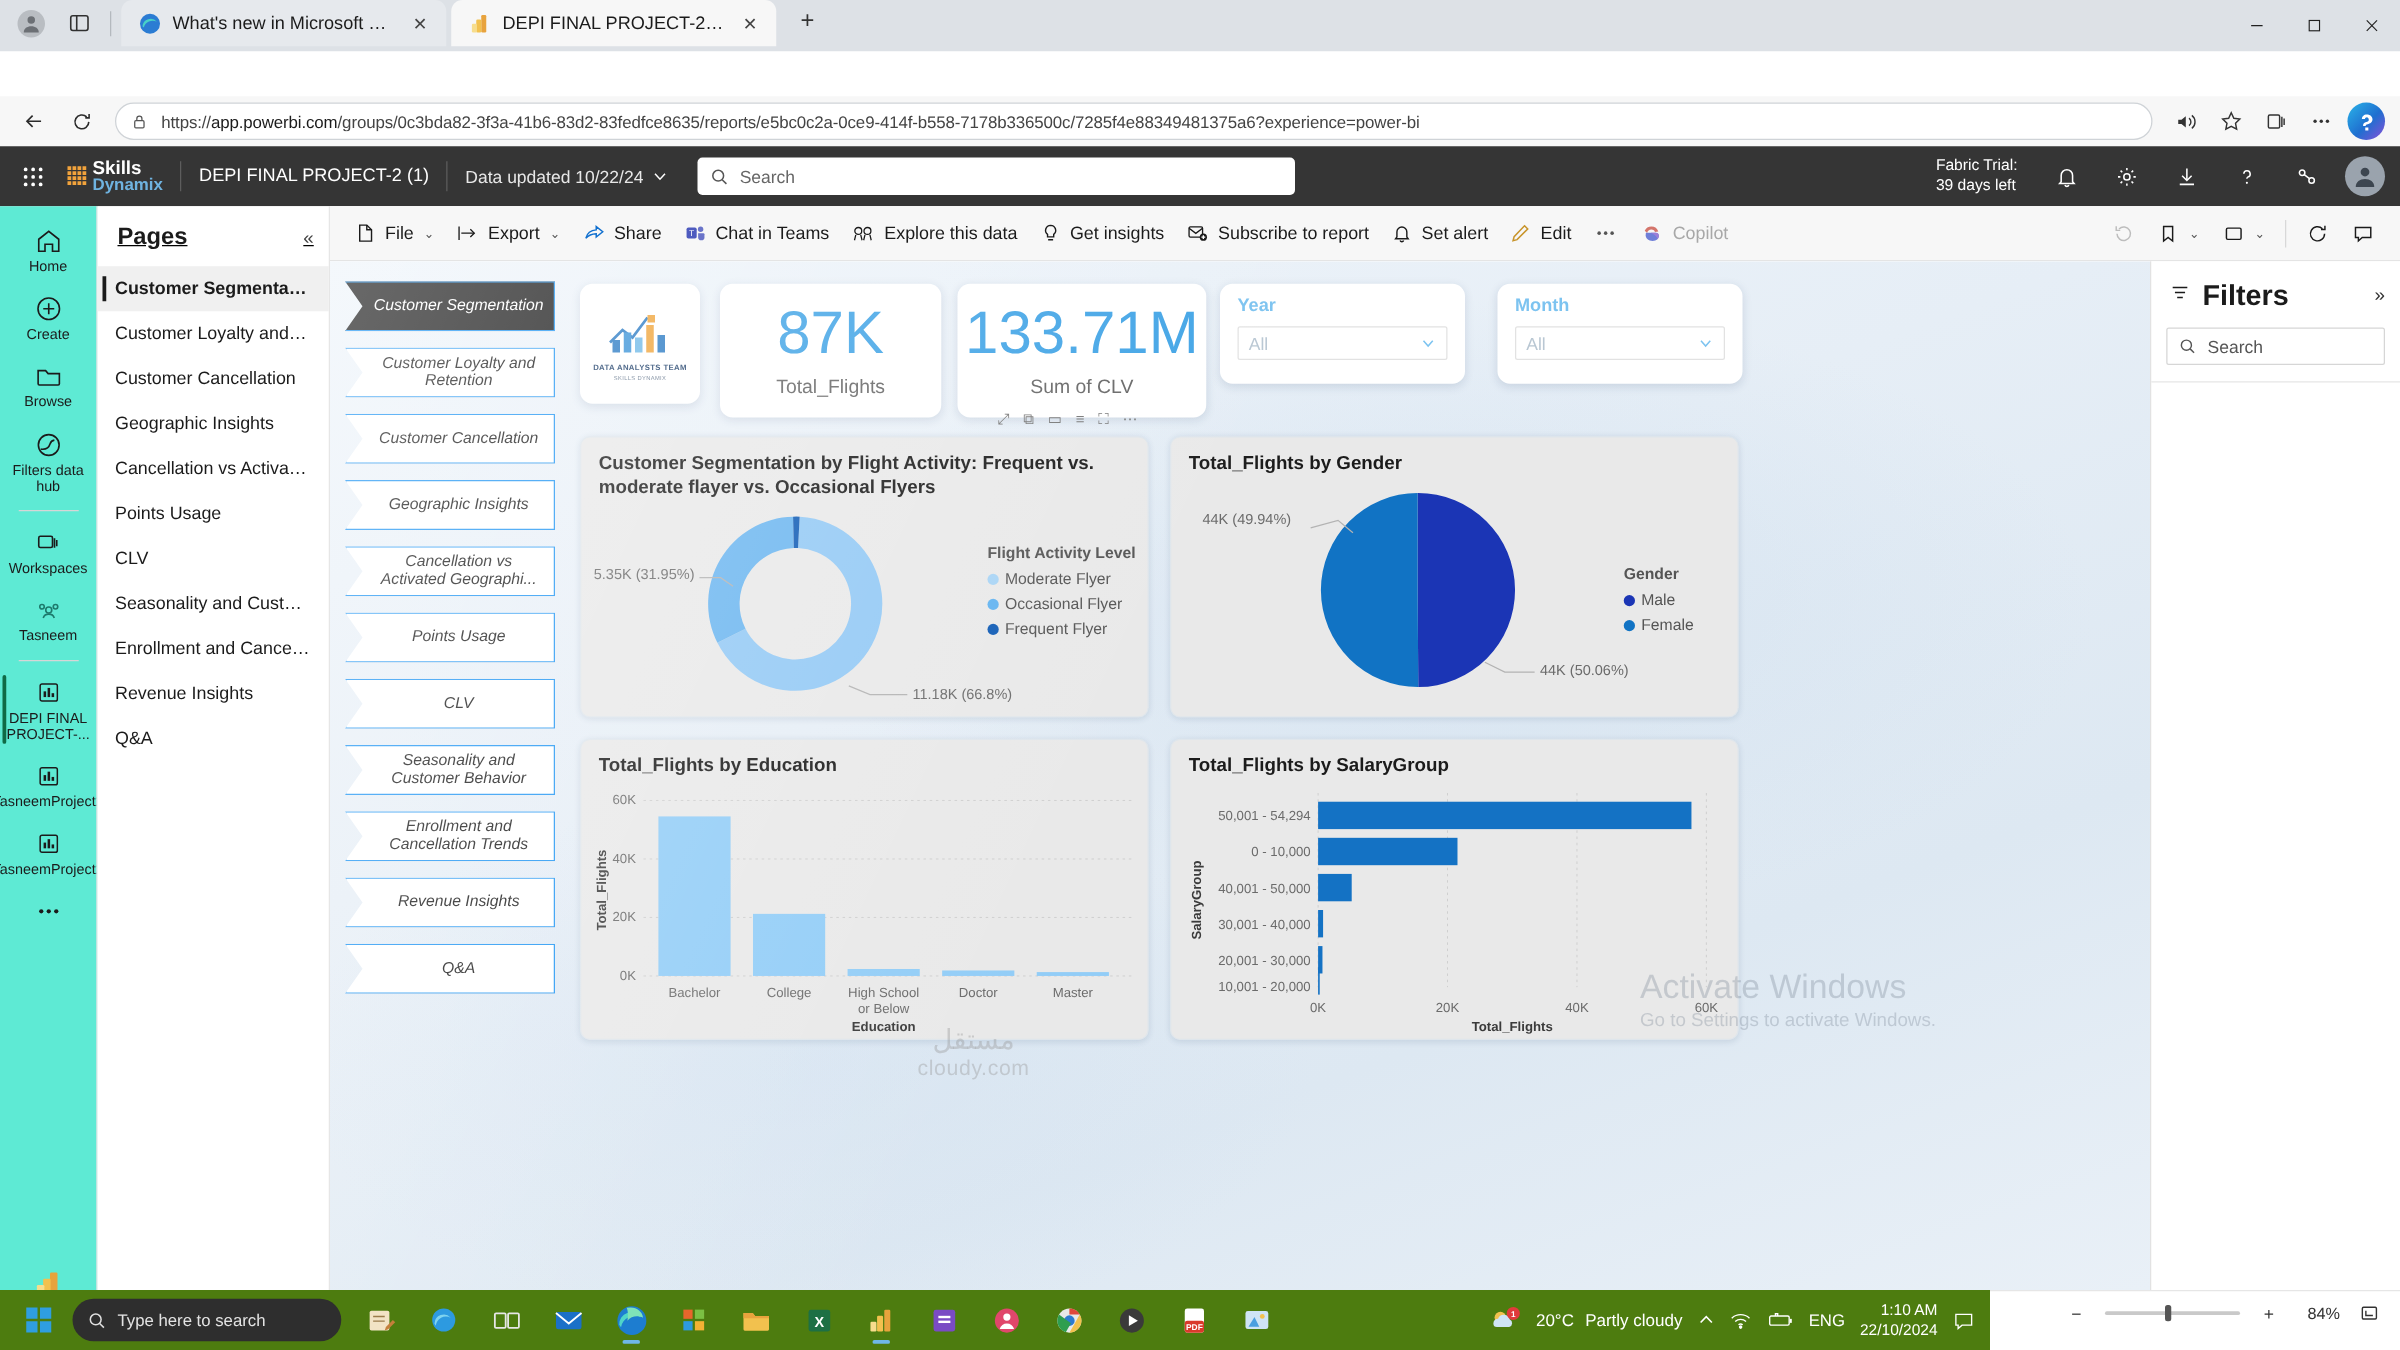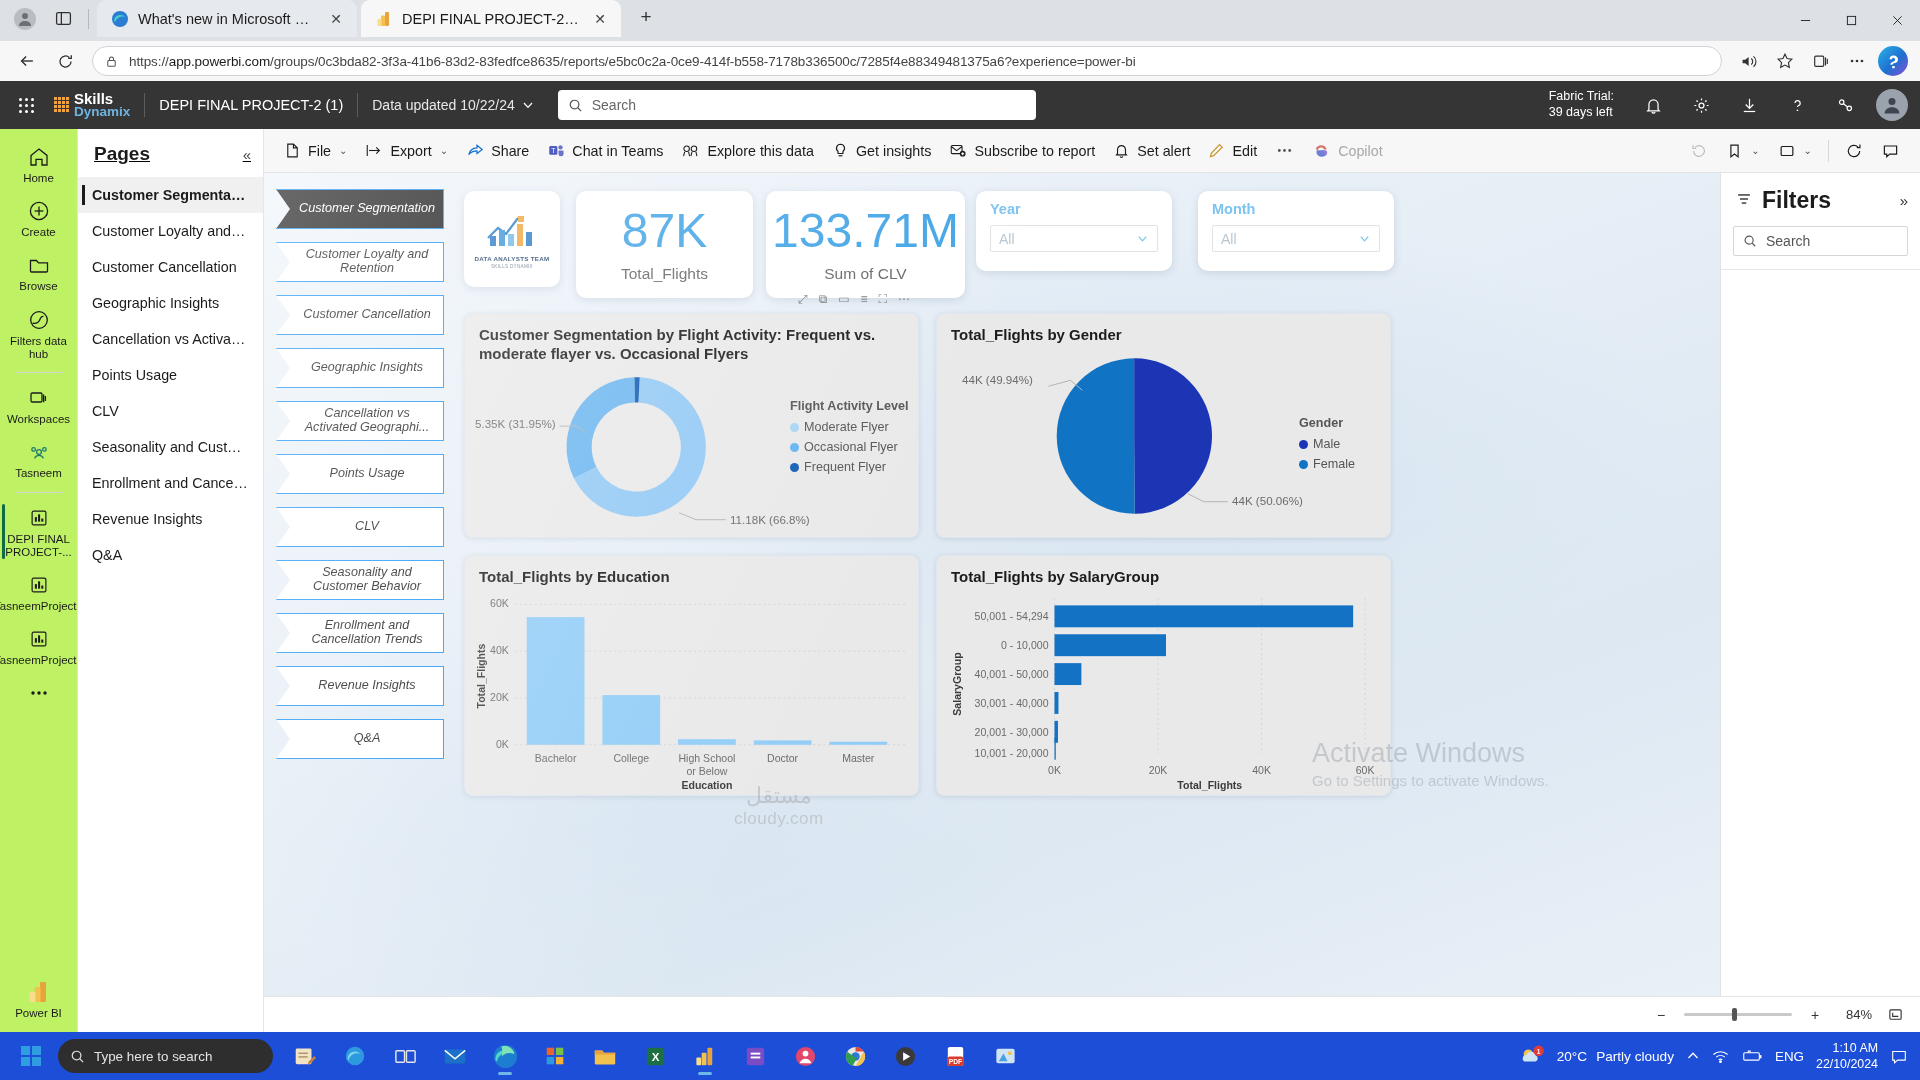"https://app.powerbi.com/groups/0c3bda82-" .browser-navbar { margin-top: none -> 36px }
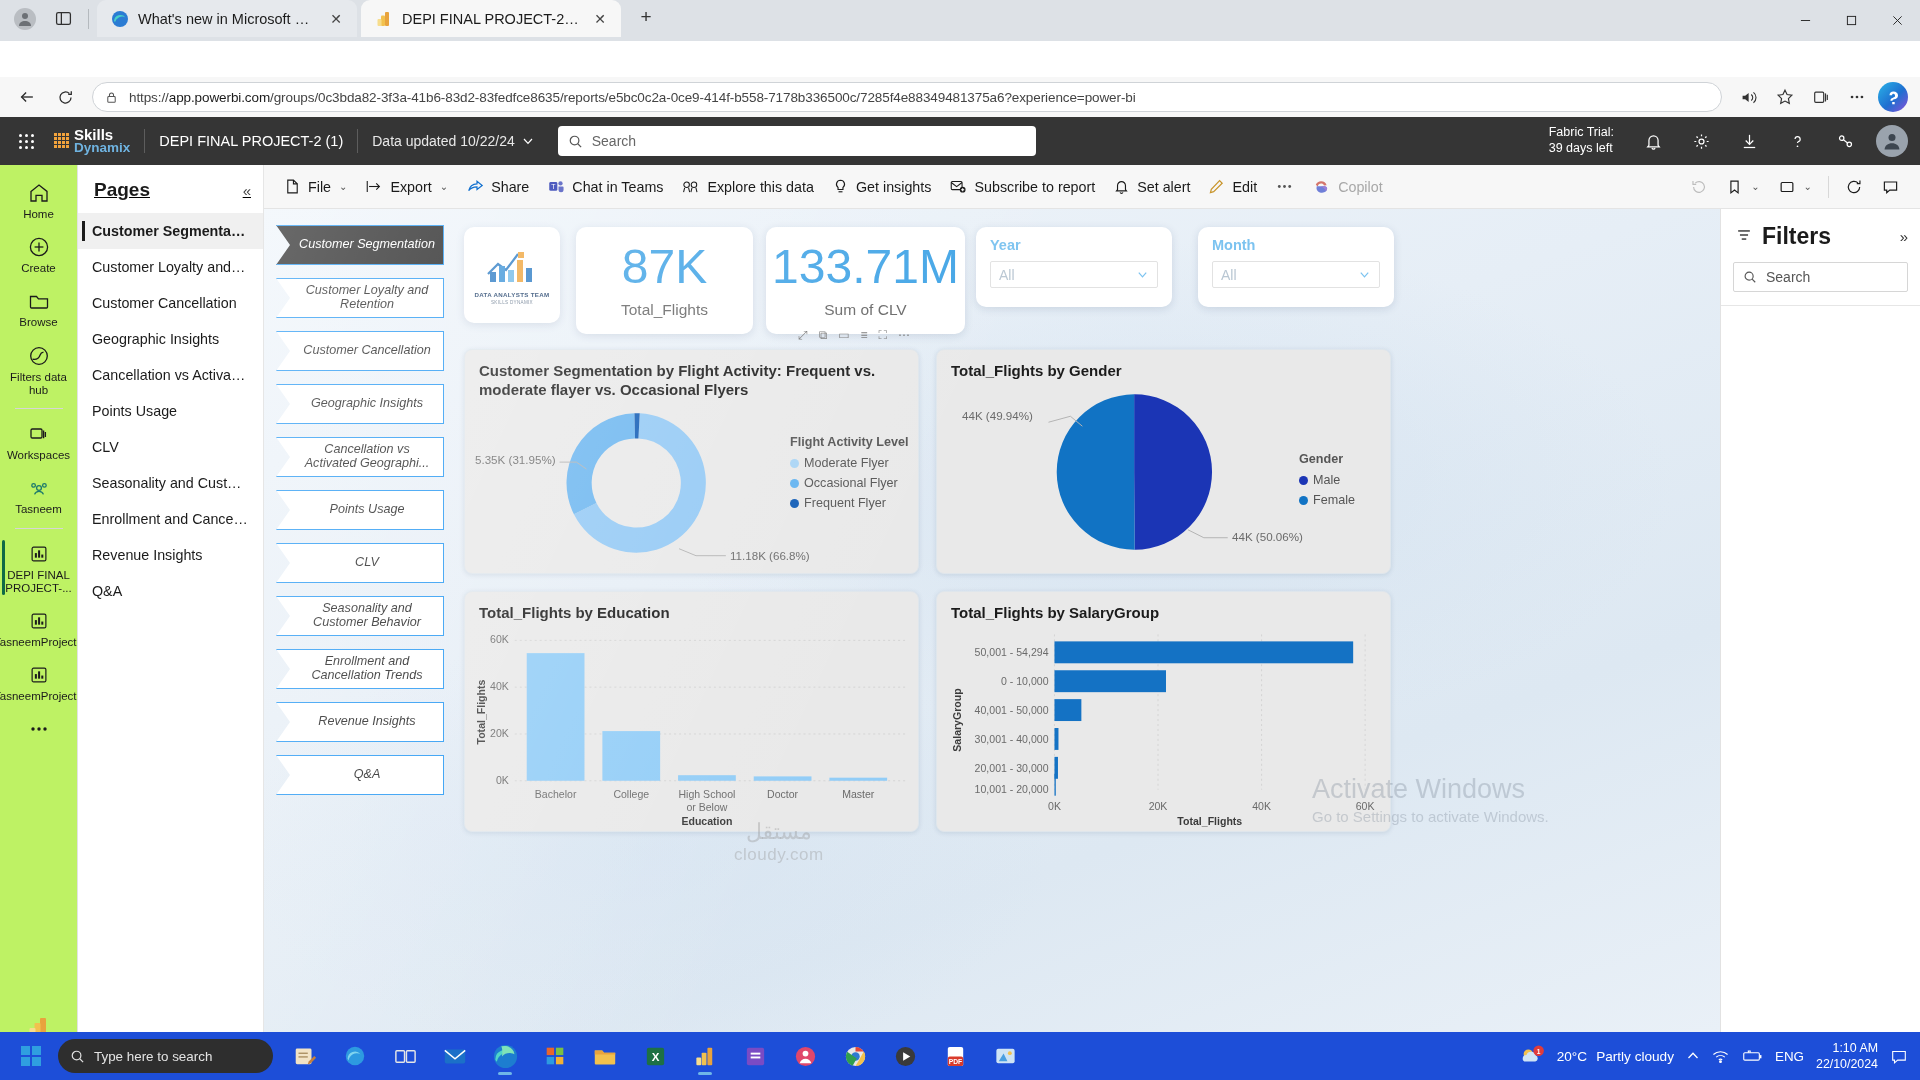"Home" .rail { background: #bef264 -> #5eead4 }
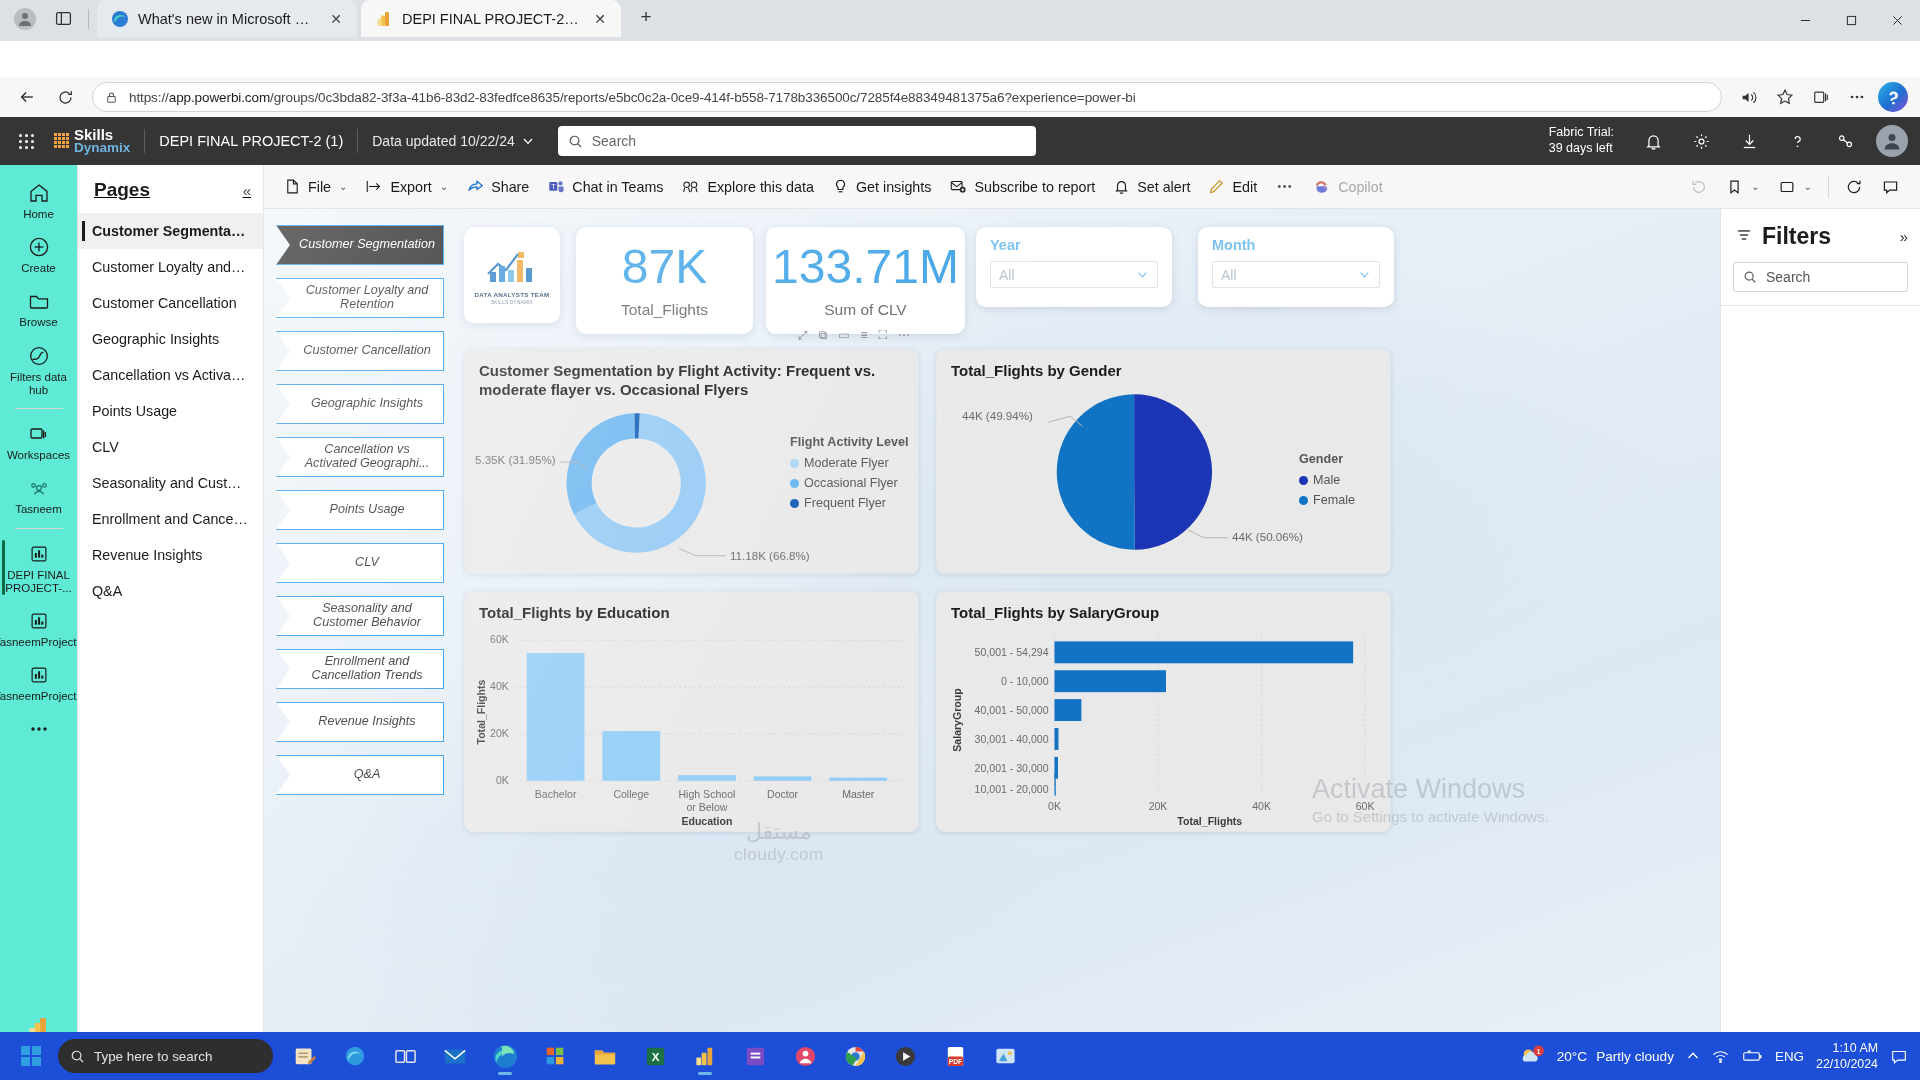"Type here to search" .taskbar { background: #1d4ed8 -> #4d7c0f; width: 1920px -> 1592px }
